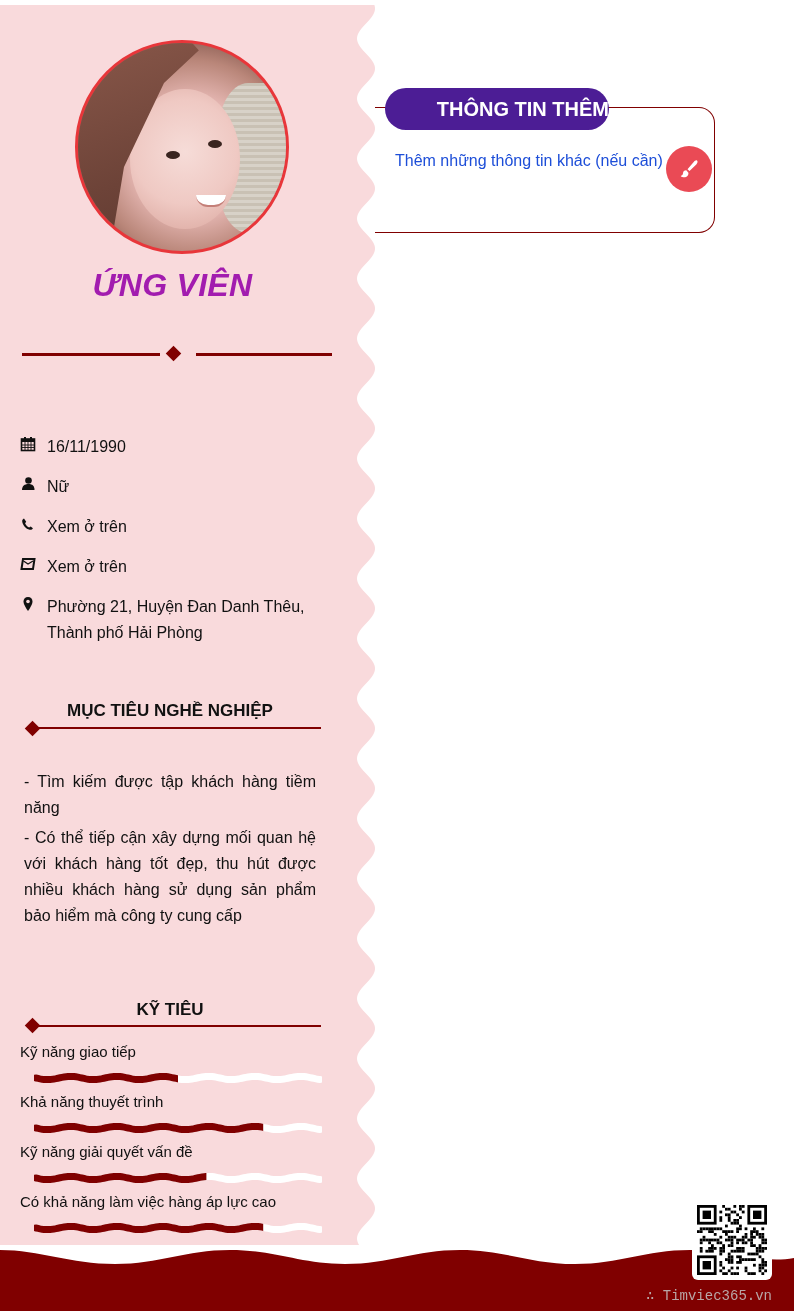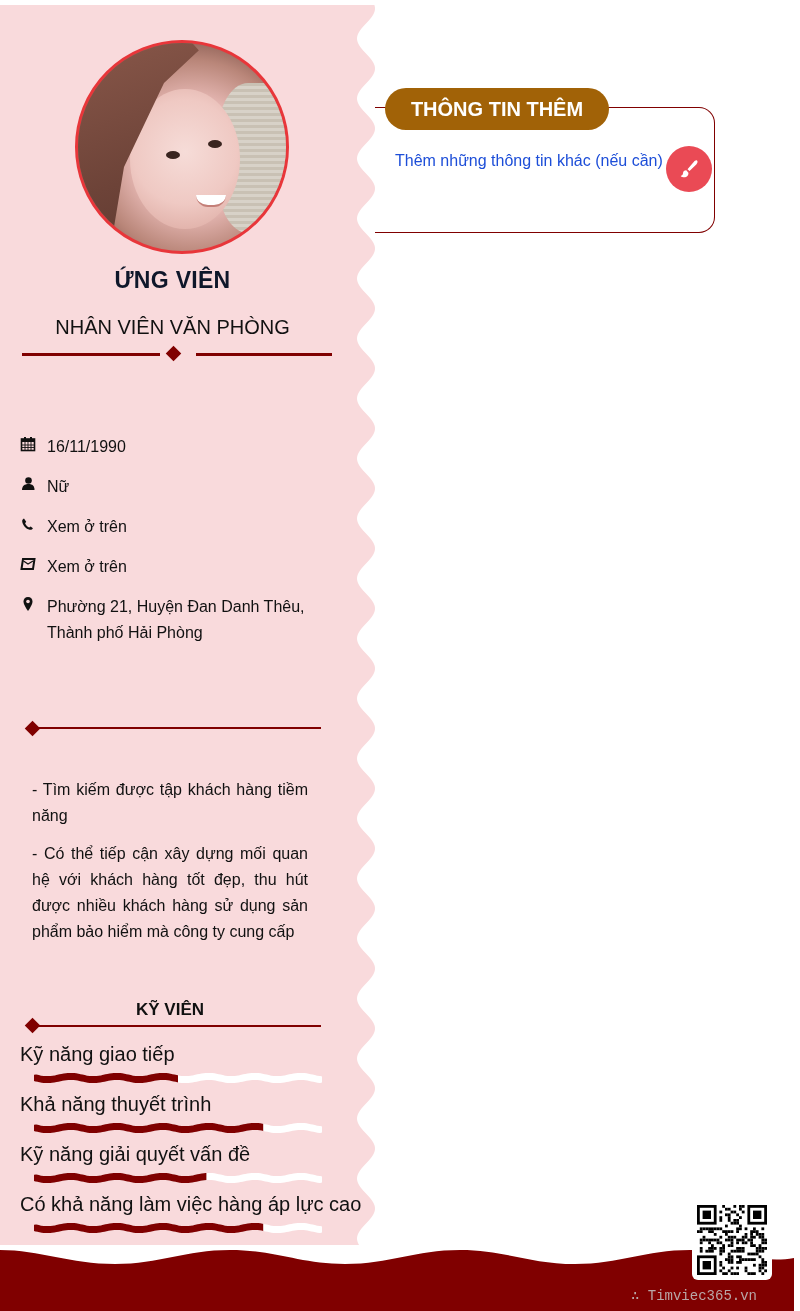"THÔNG TIN THÊM" .info-pill { background: #a16207 -> #4c1d95; text-align: center -> right }
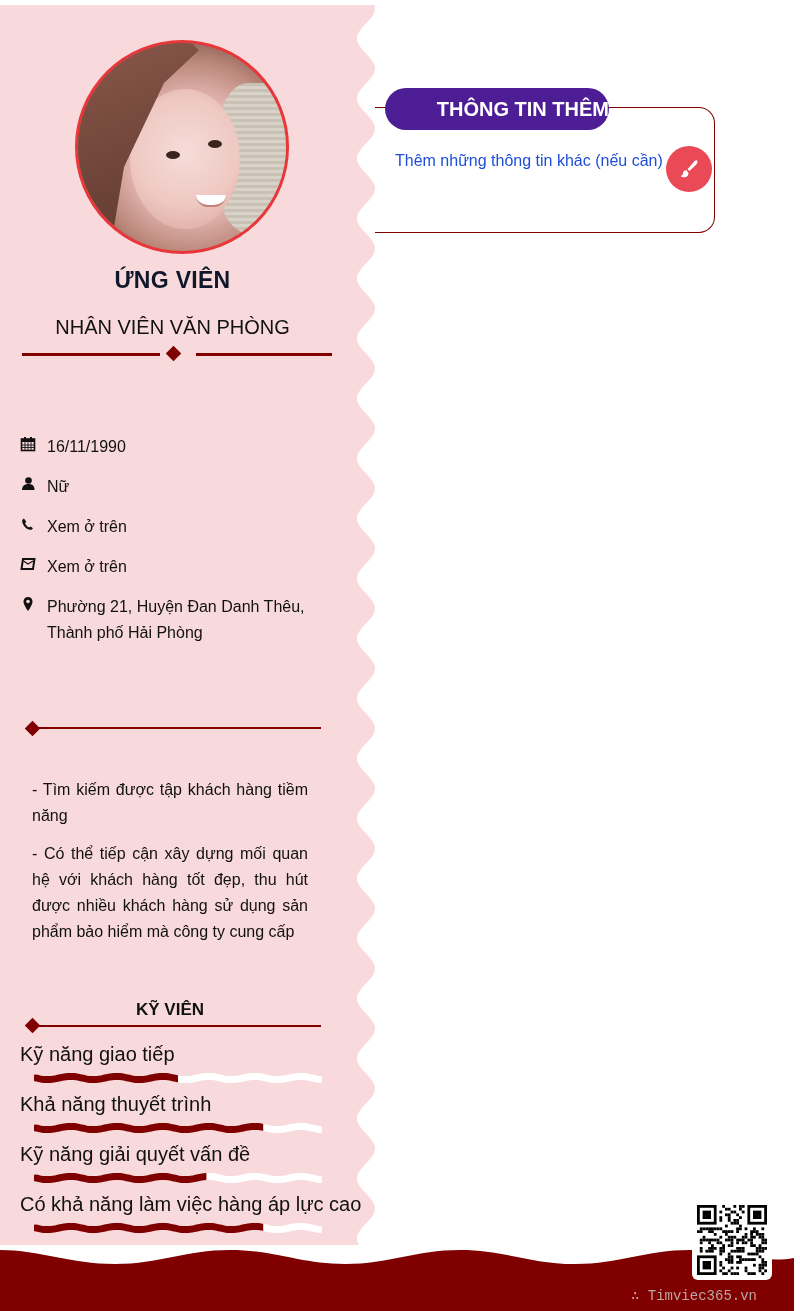"ỨNG VIÊN" .name { color: #0f172a -> #a21caf; font-size: 23px -> 32px; font-style: none -> italic }
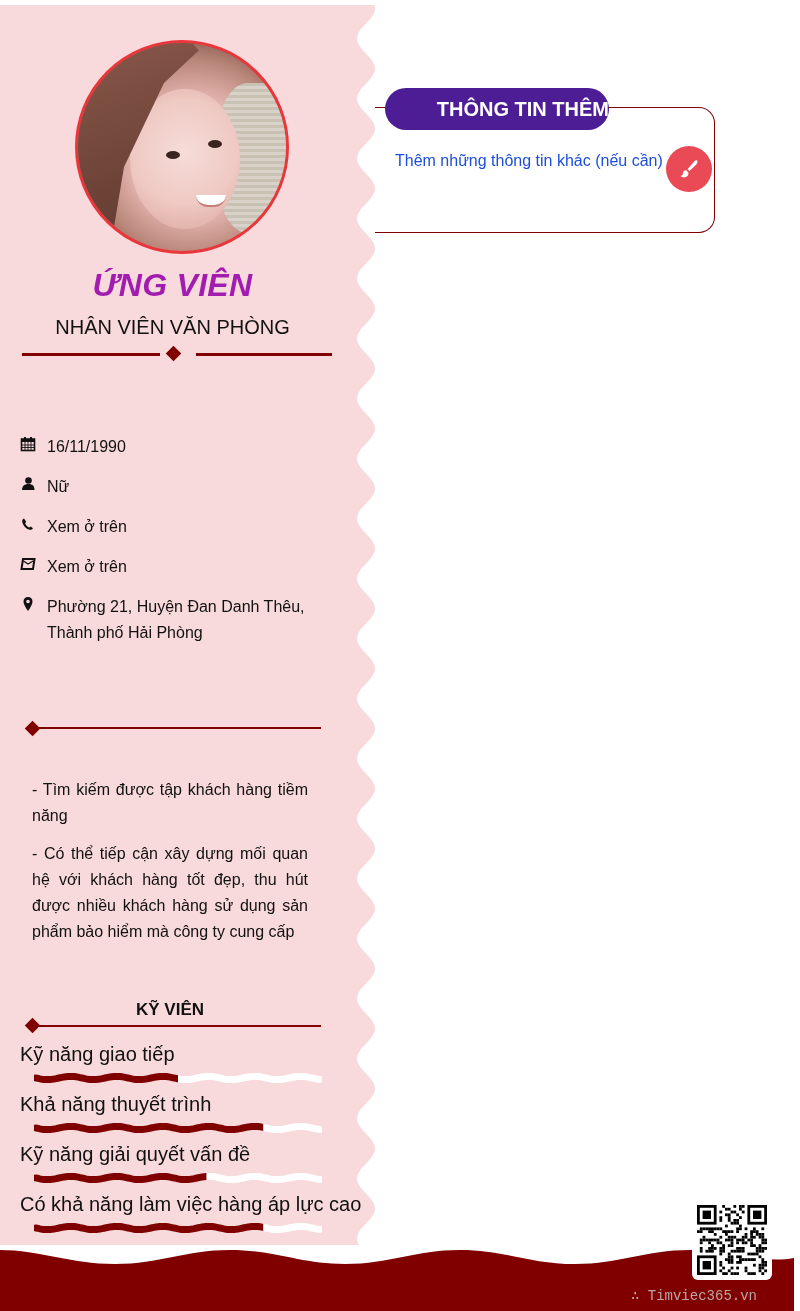"NHÂN VIÊN VĂN PHÒNG" div.position { html: <div>NHÂN VIÊN VĂN PHÒNG</div> -> none }
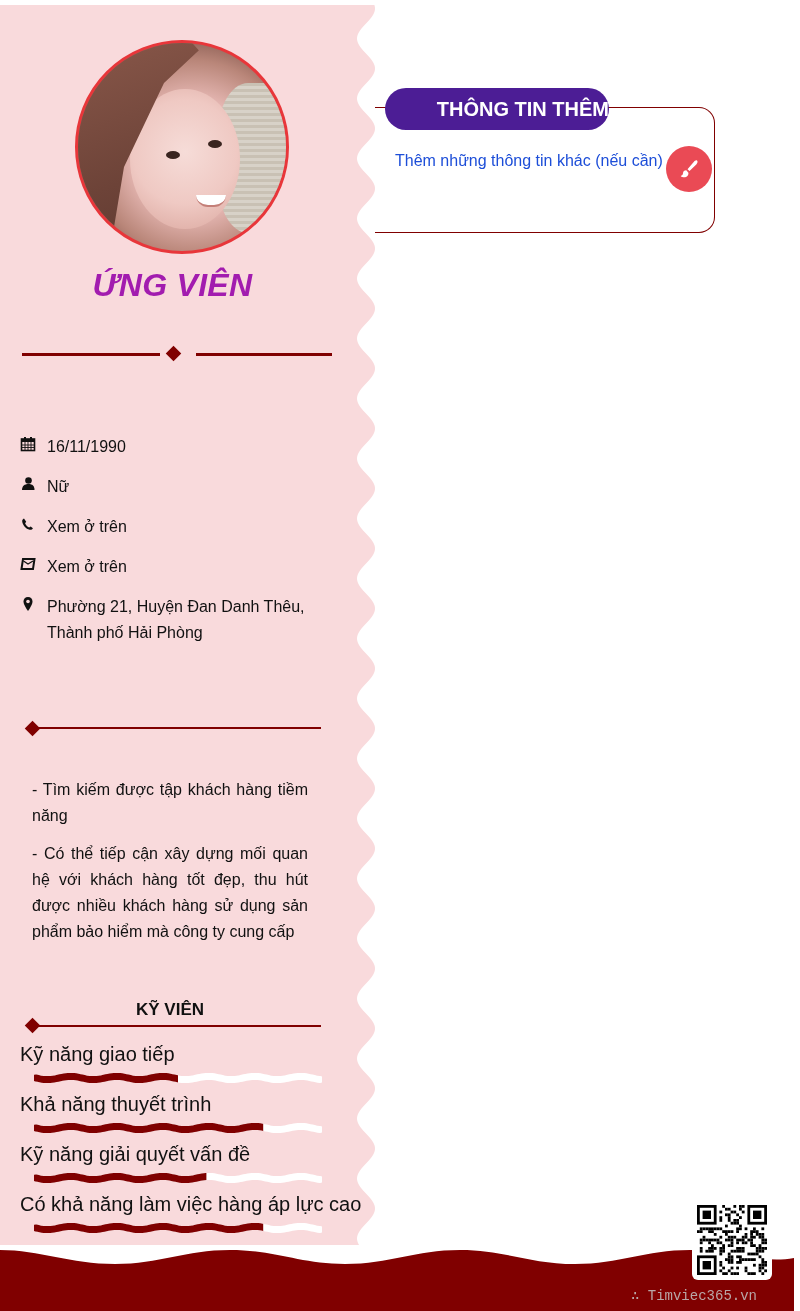"MỤC TIÊU NGHỀ NGHIỆP" div.sec-title { html: none -> <div>MỤC TIÊU NGHỀ NGHIỆP</div> }
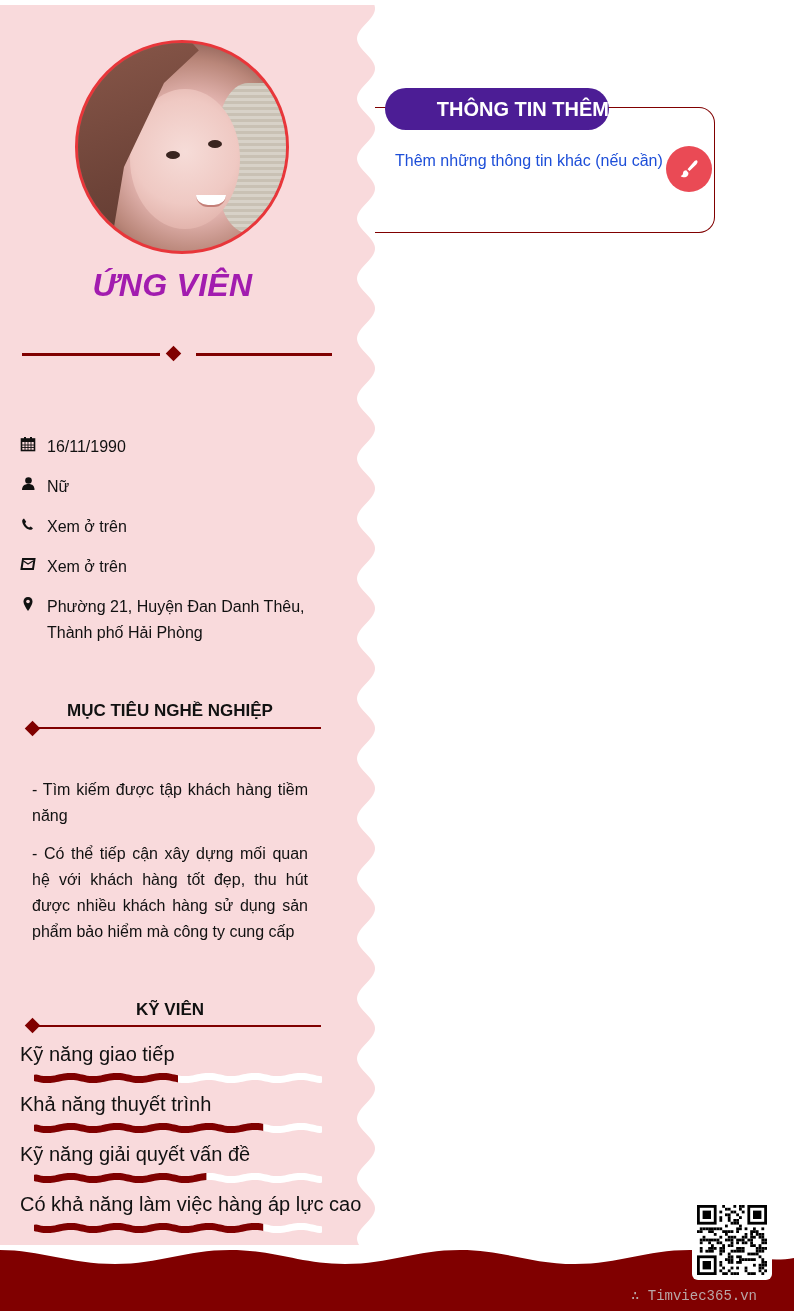"- Tìm kiếm được tập" .objective p { margin: 12px -> 4px }
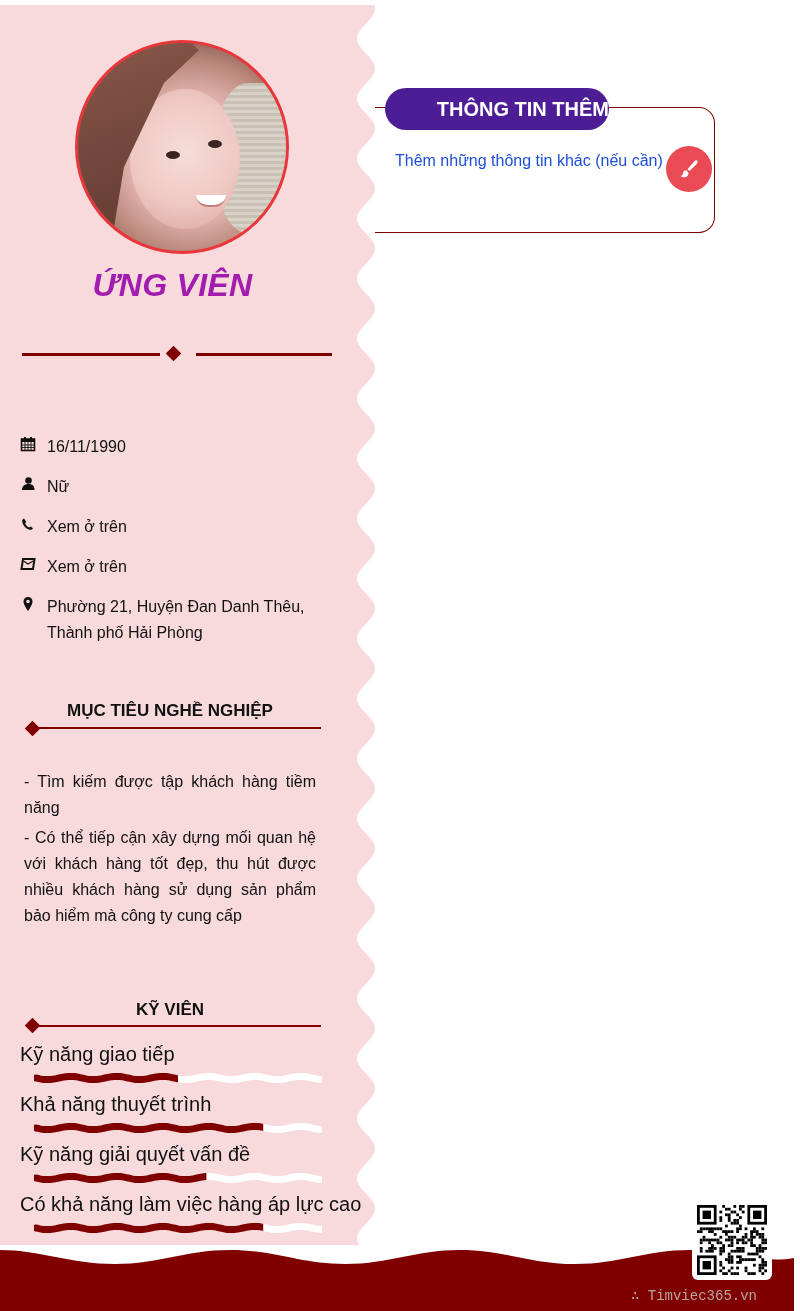"KỸ VIÊN" div.sec-title { text: VIÊN -> TIÊU }
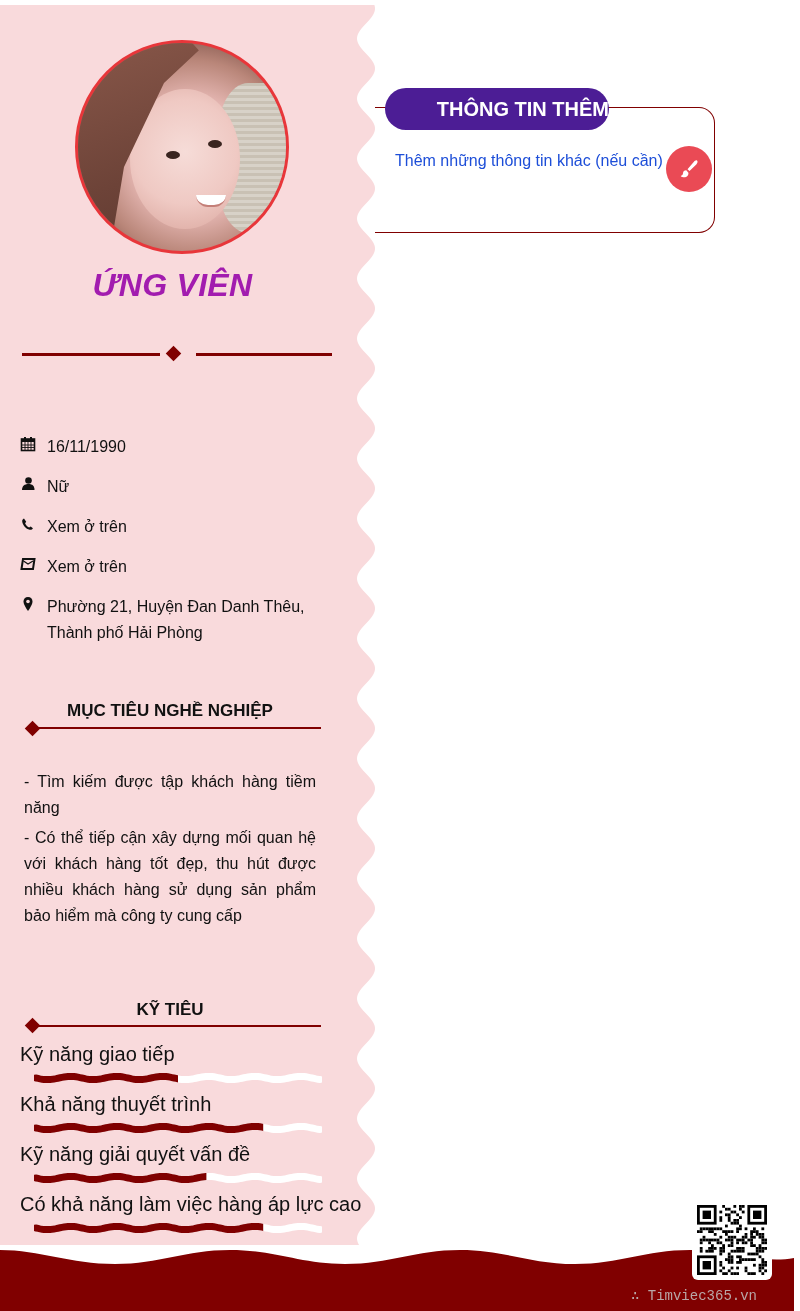"Kỹ năng giao tiếp" .skill-label { font-size: 20px -> 15px }
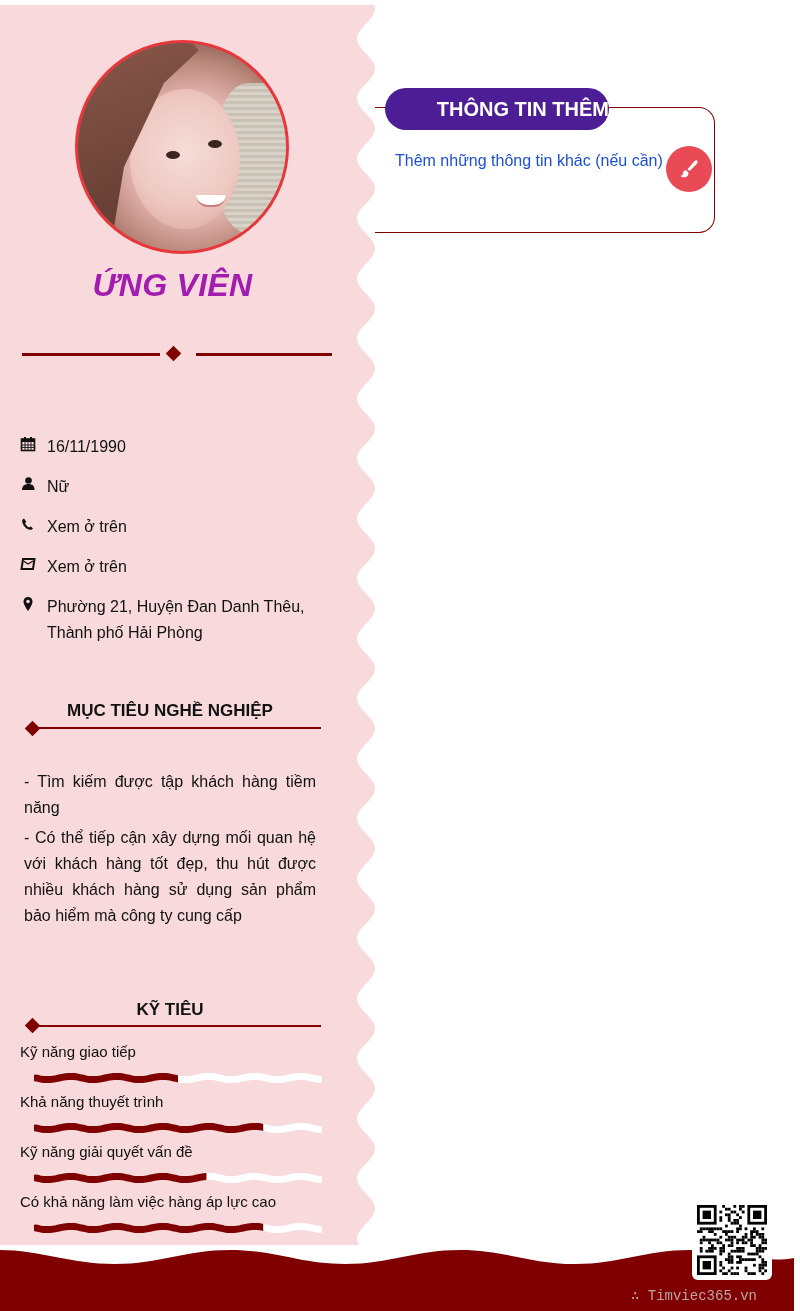"∴ Timviec365.vn" .watermark { right: 43px -> 28px }
